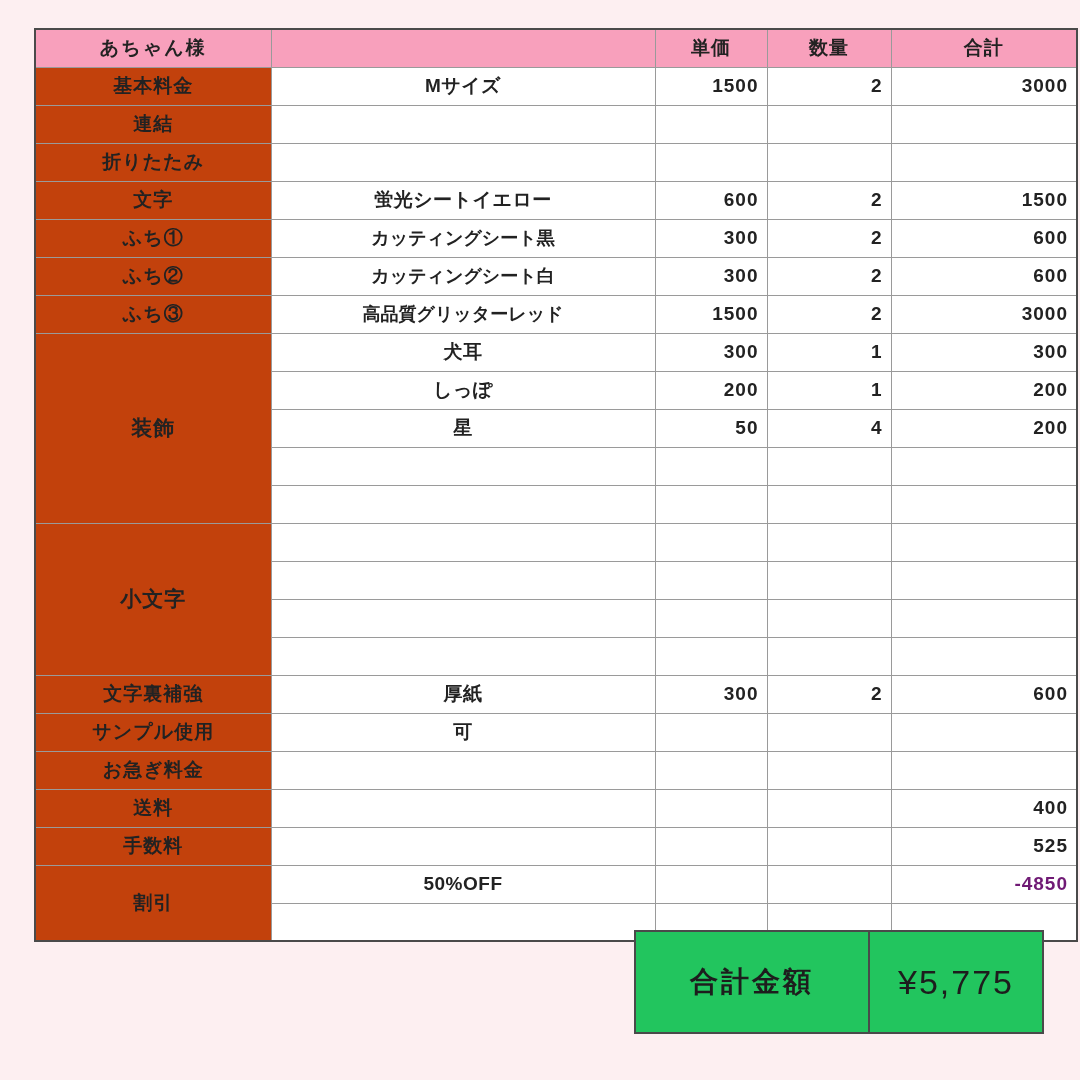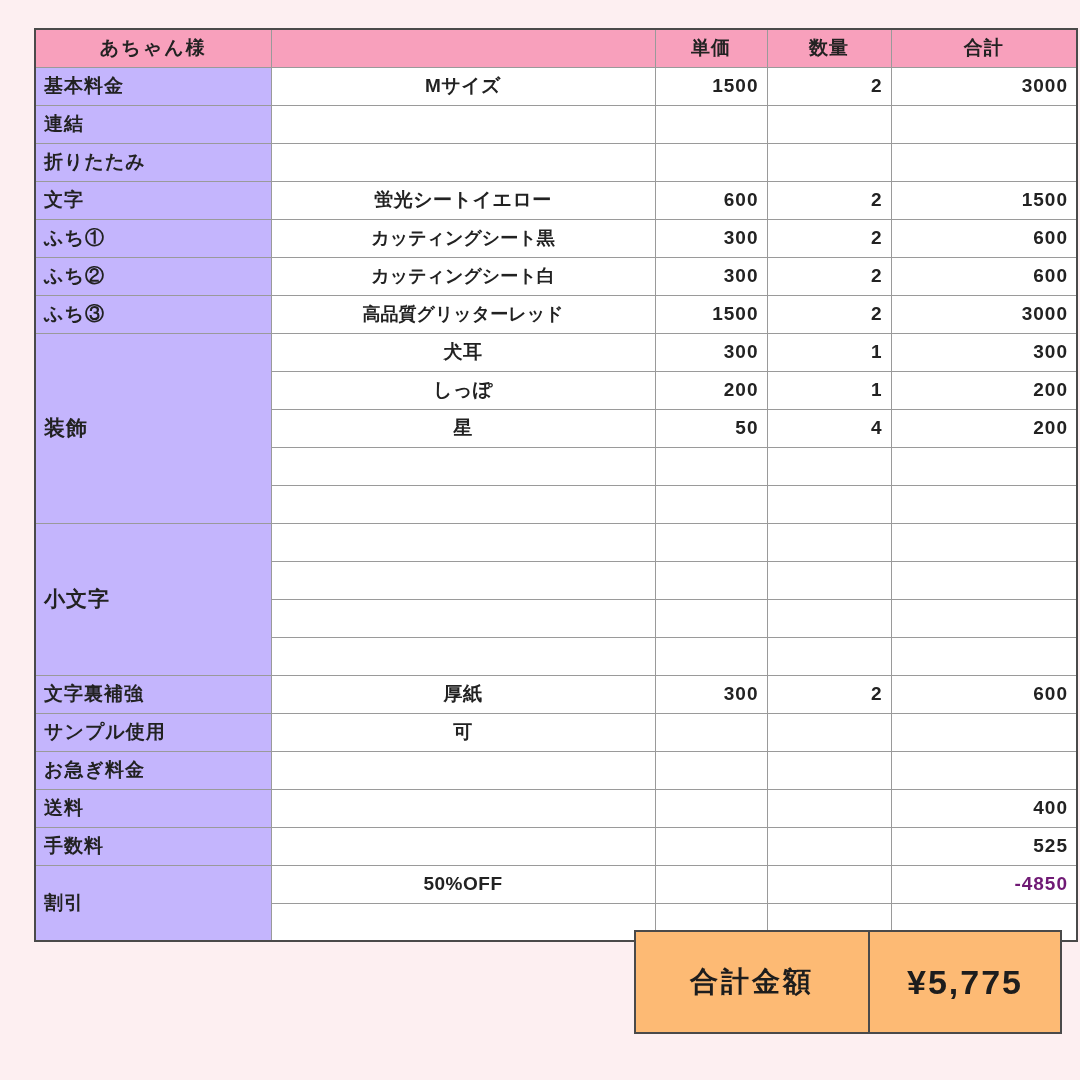"基本料金" .label { background: #c4b5fd -> #c2410c; text-align: none -> center }
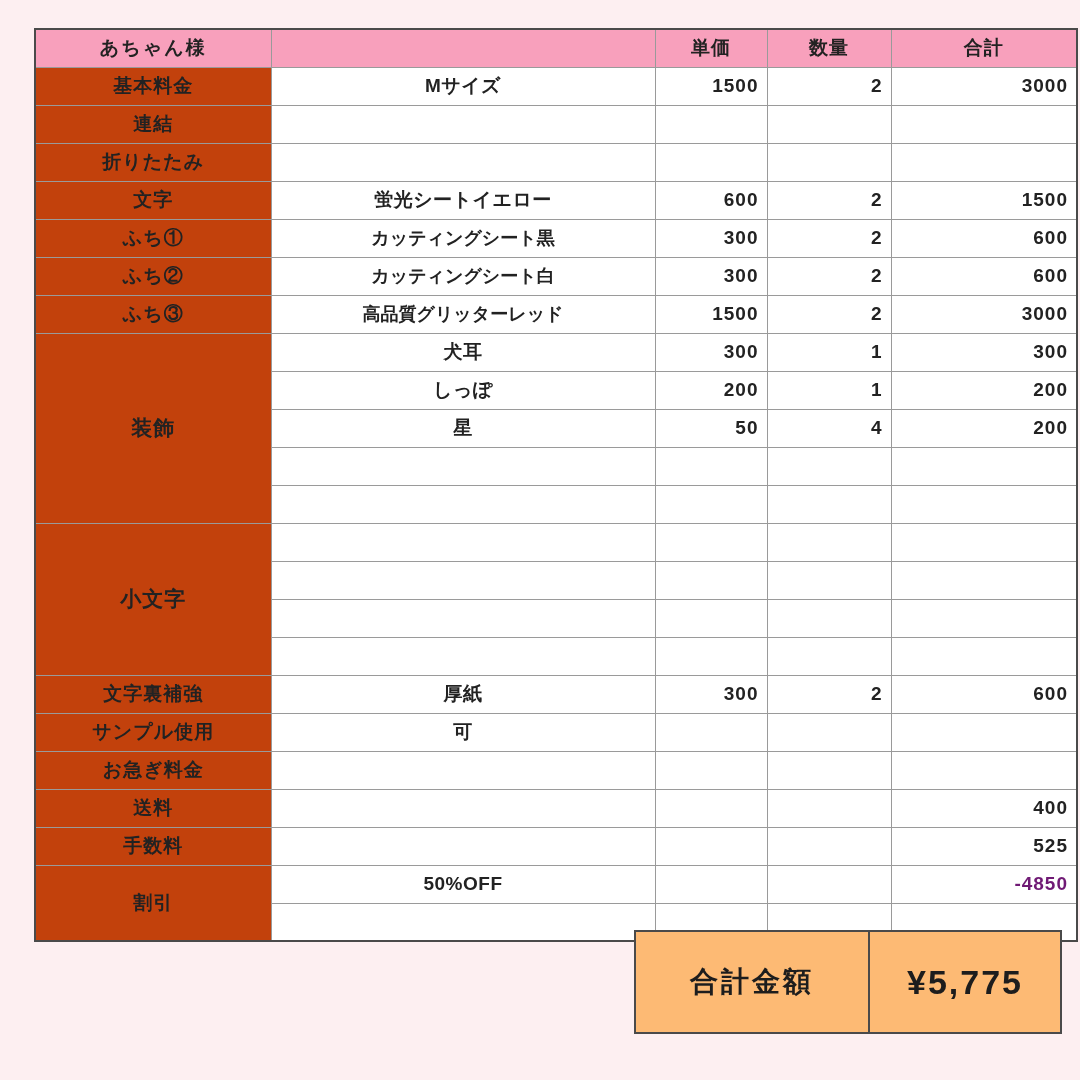"合計金額" .totals { background: #fdba74 -> #22c55e }
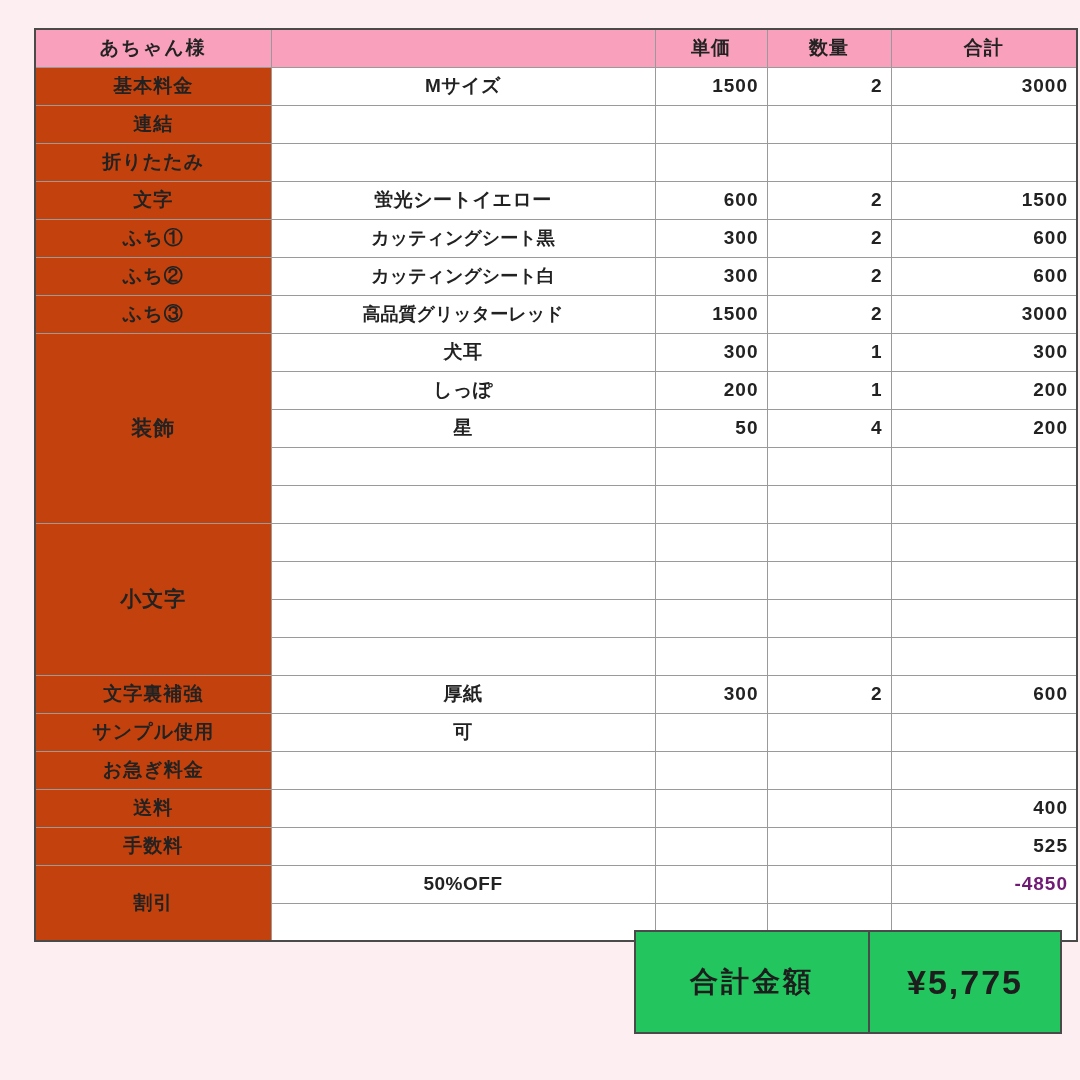"¥5,775" .totals .t-value { font-weight: bold -> normal; width: 190px -> 172px }
